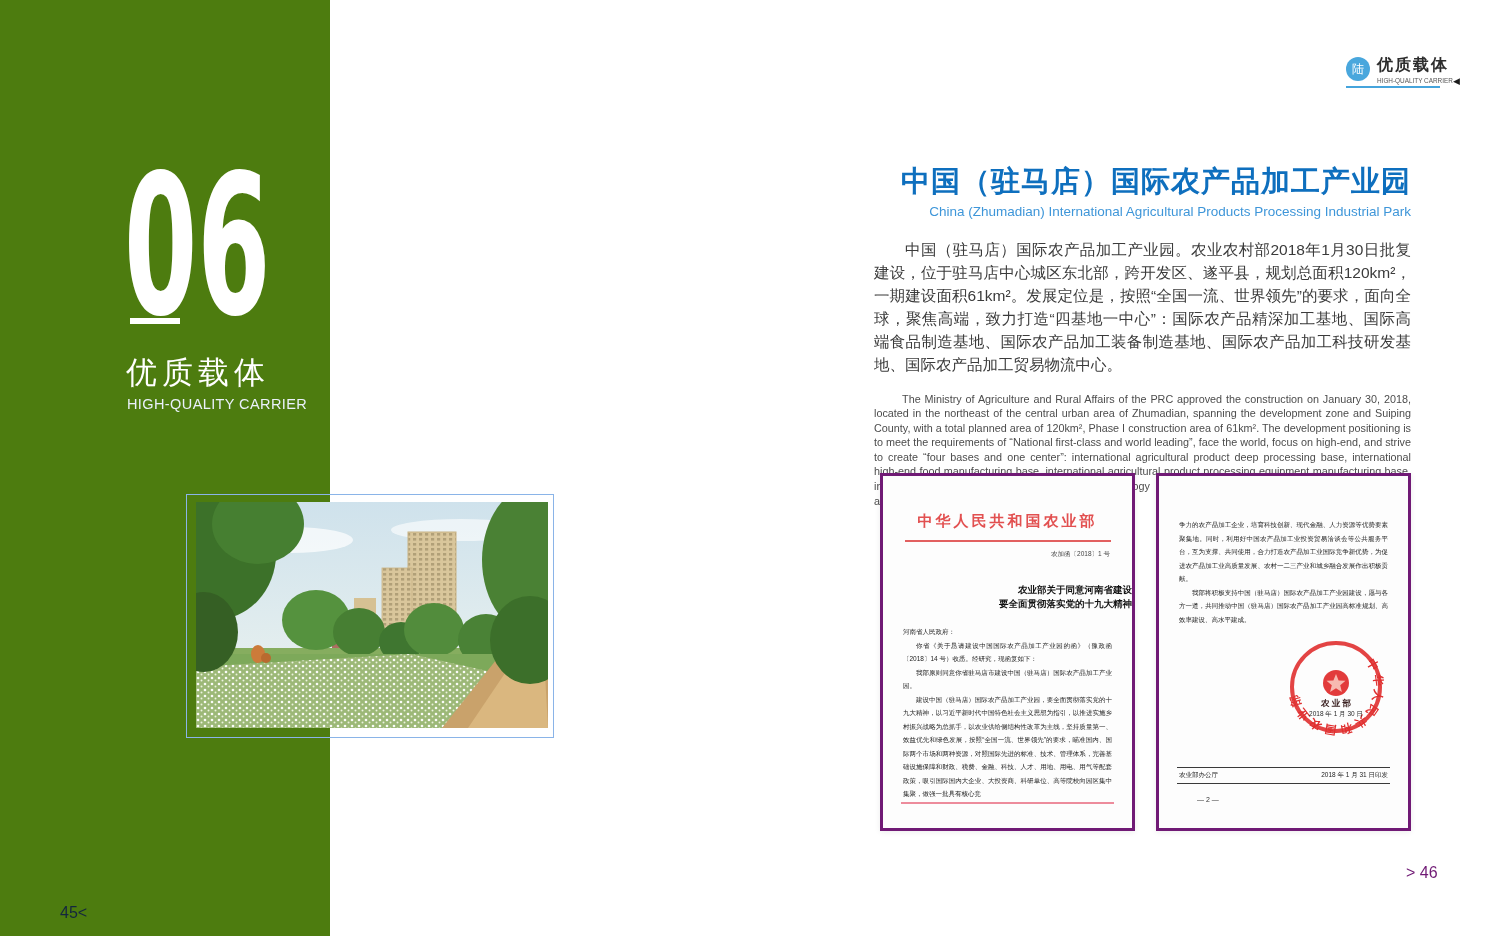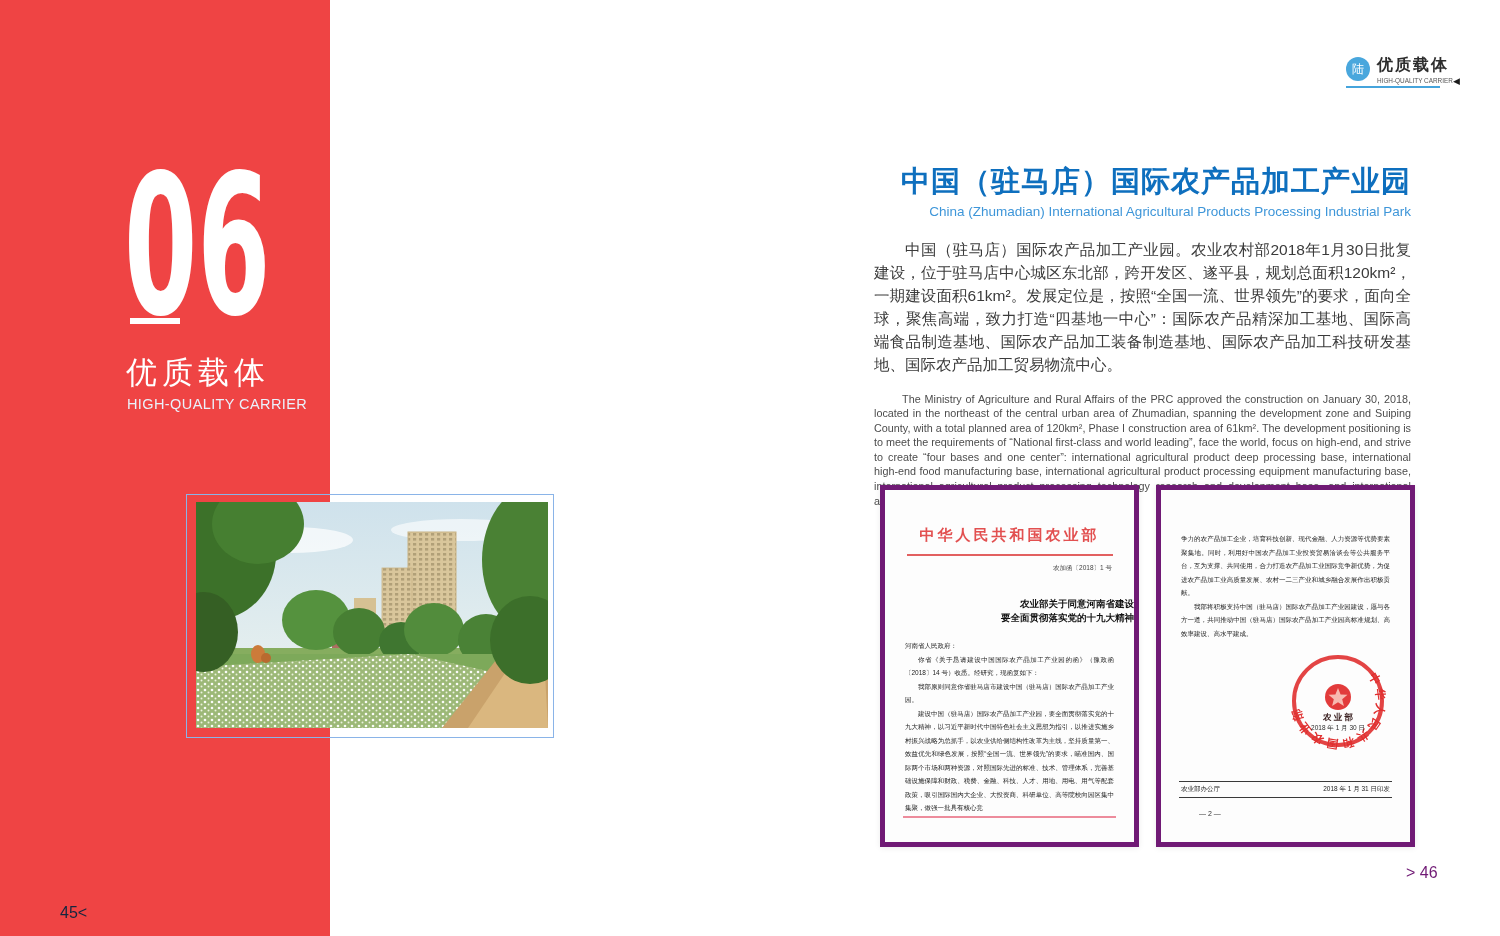"06" .sidebar { background: #ef4444 -> #4d7c0f }
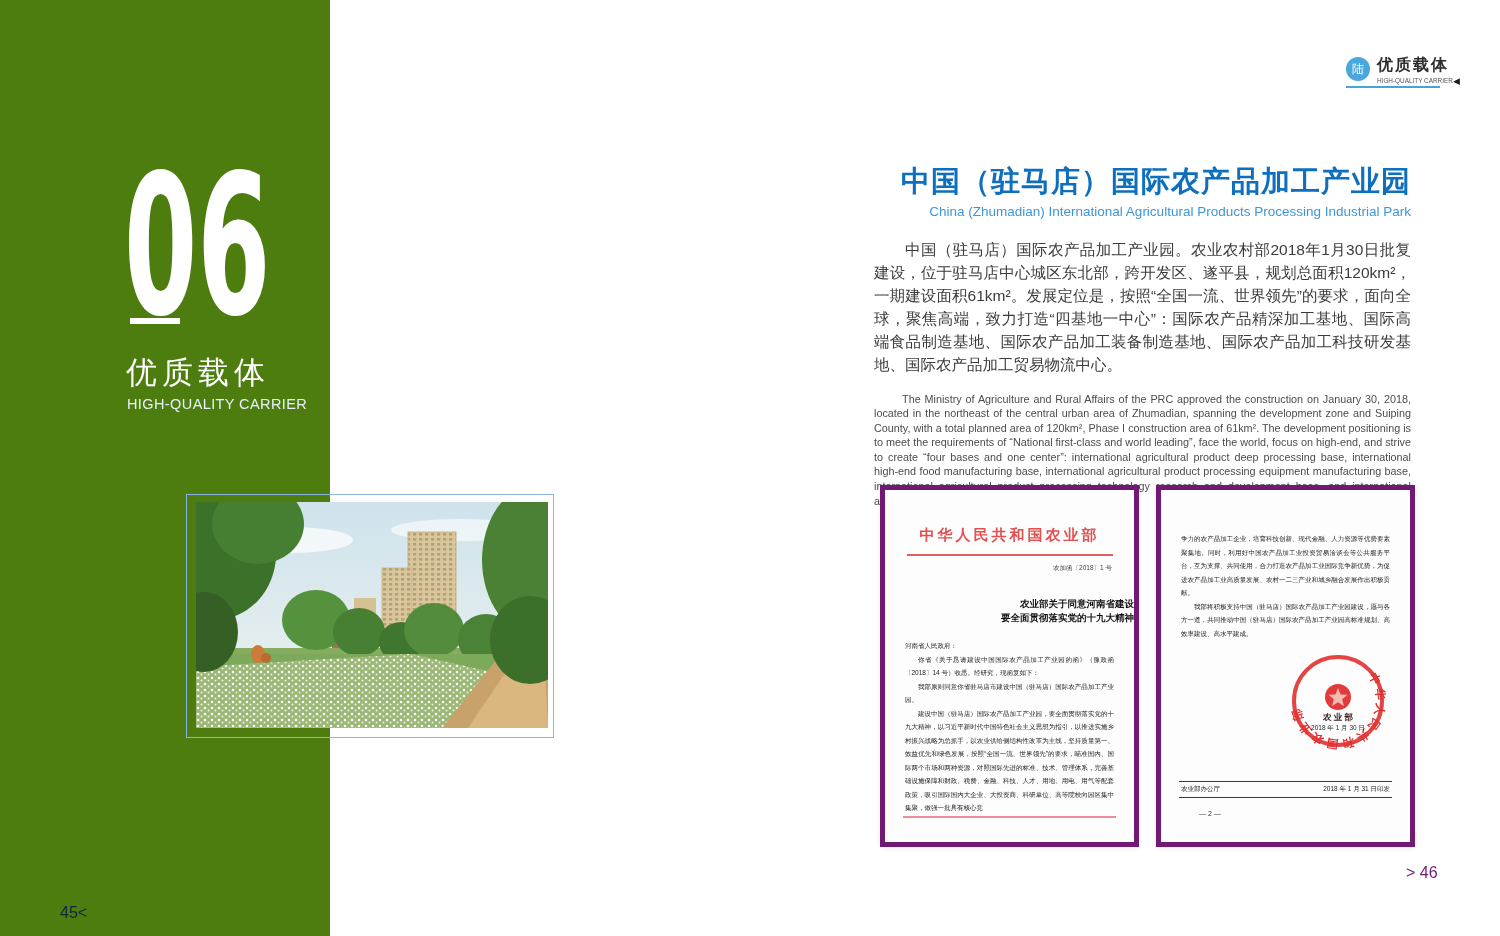"中华人民共和国农业部" .doc { border: 5px solid #701a75 -> 3px solid #701a75; margin-top: 12px -> none }
